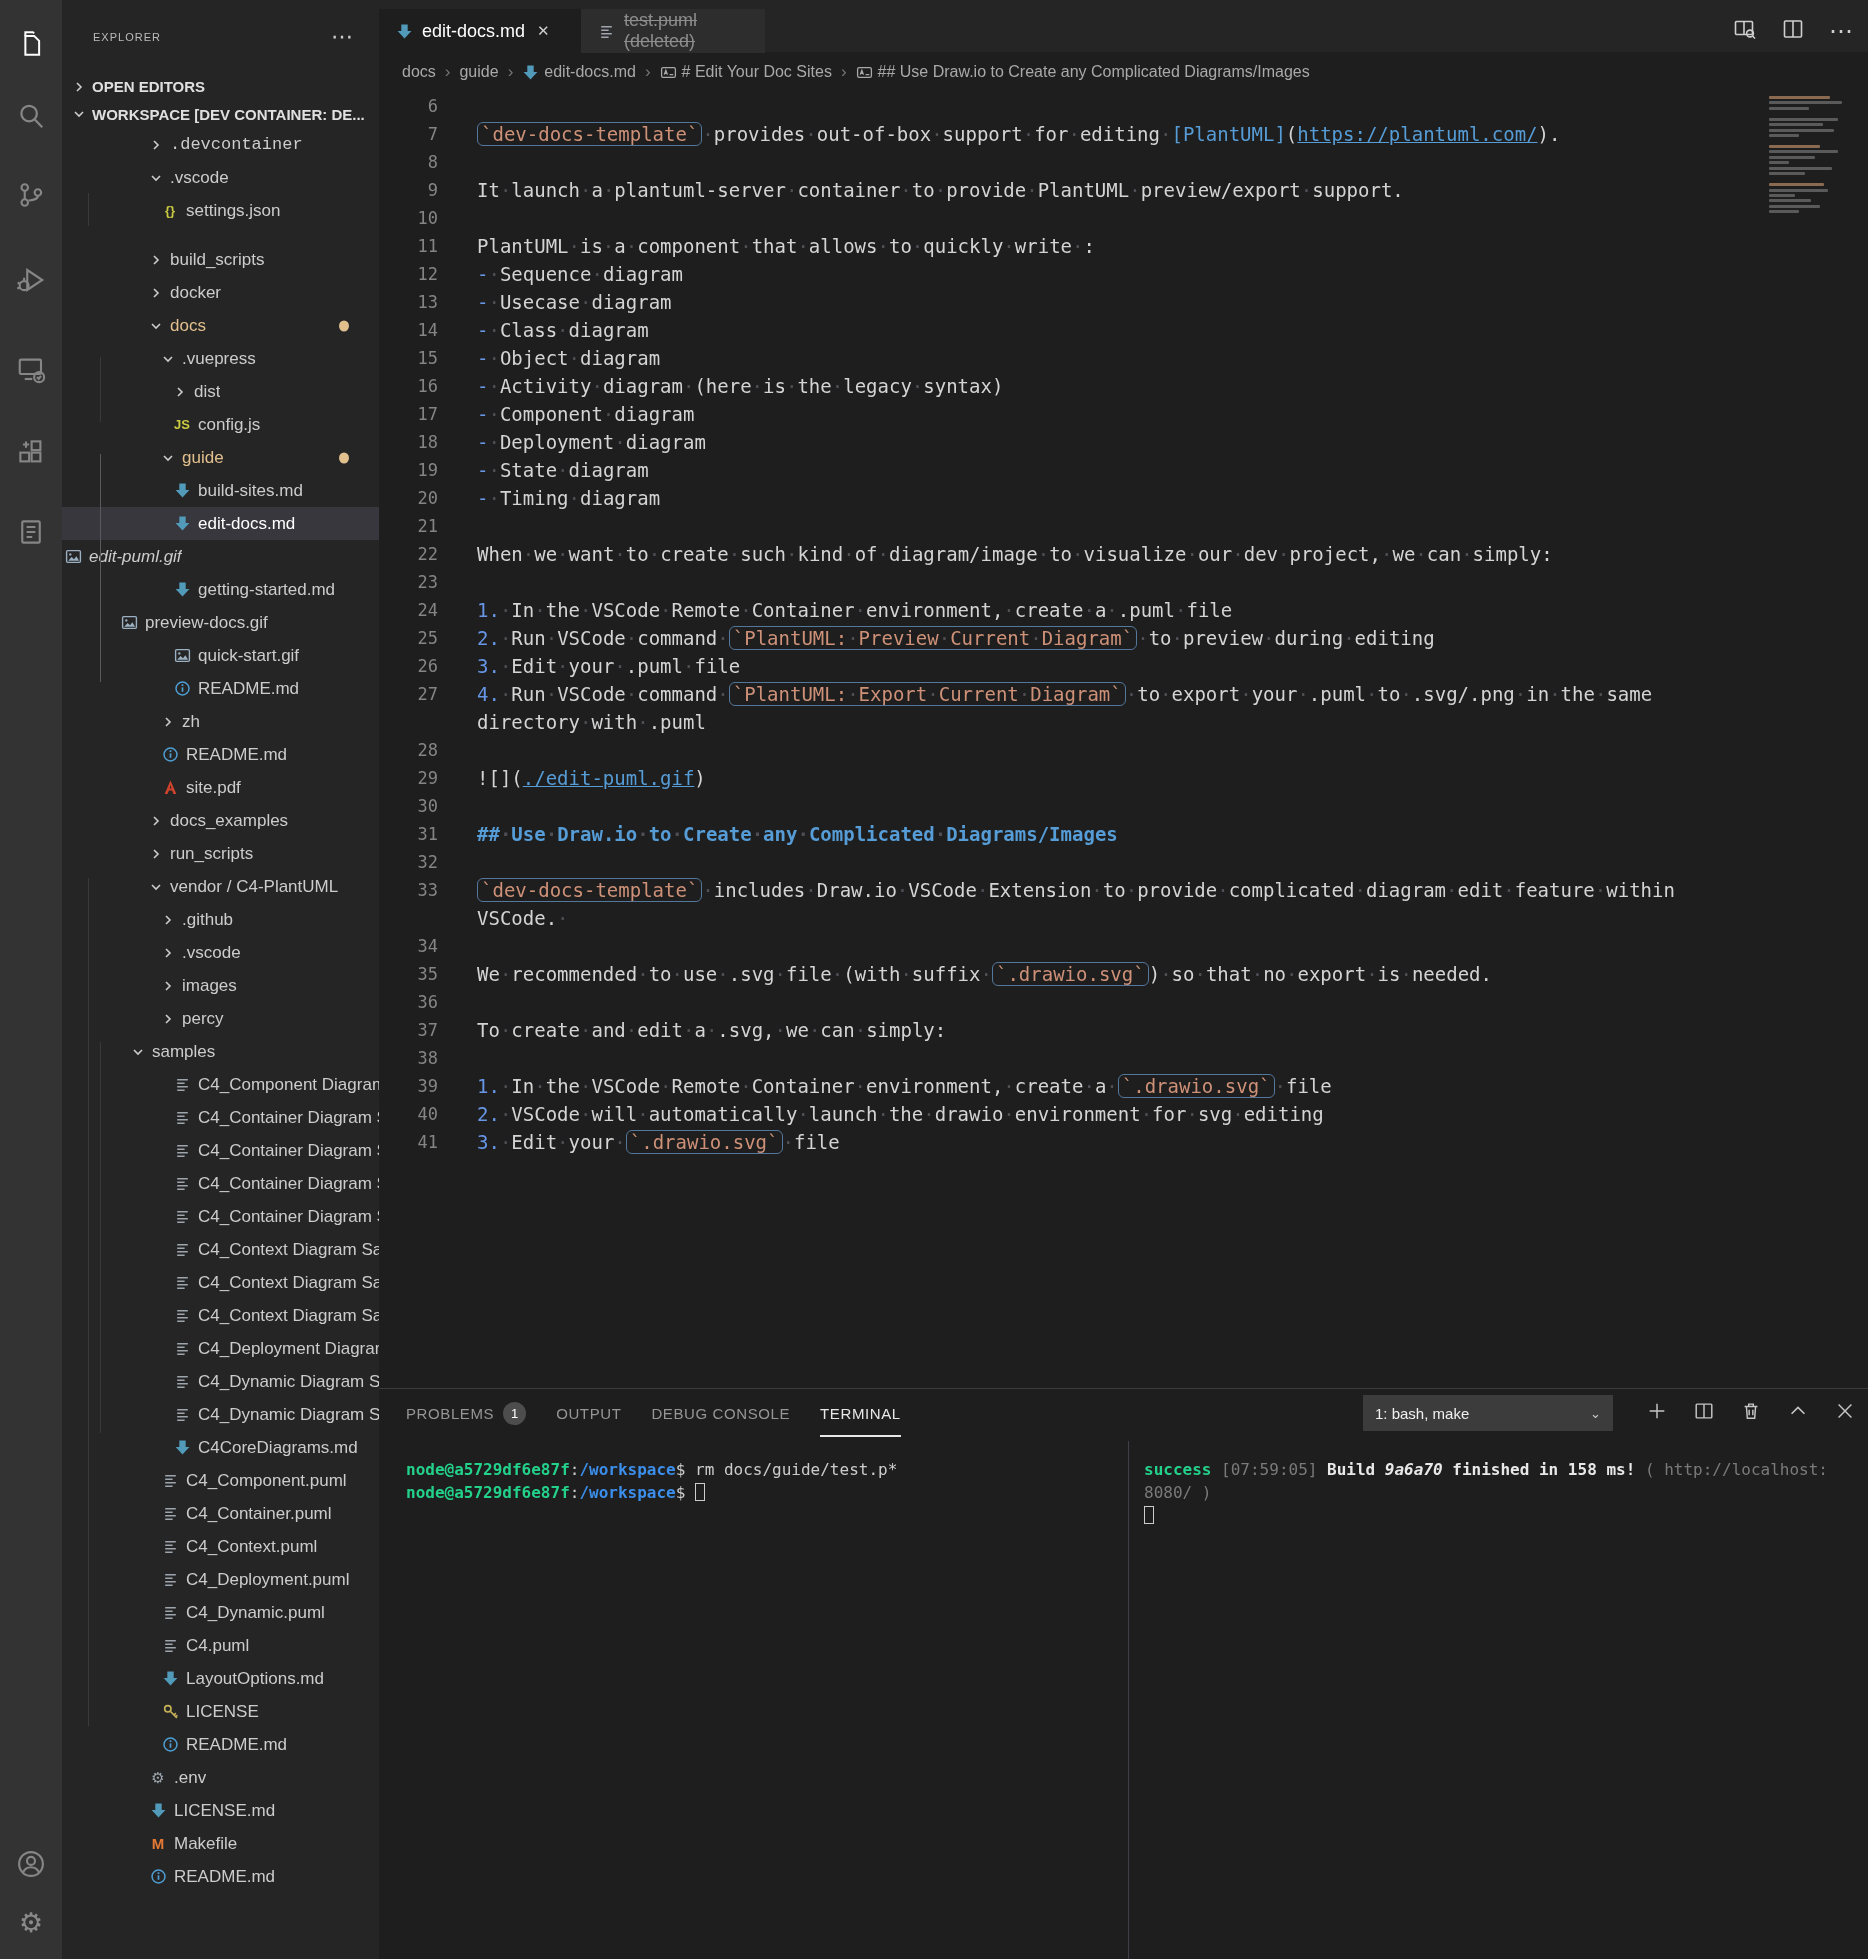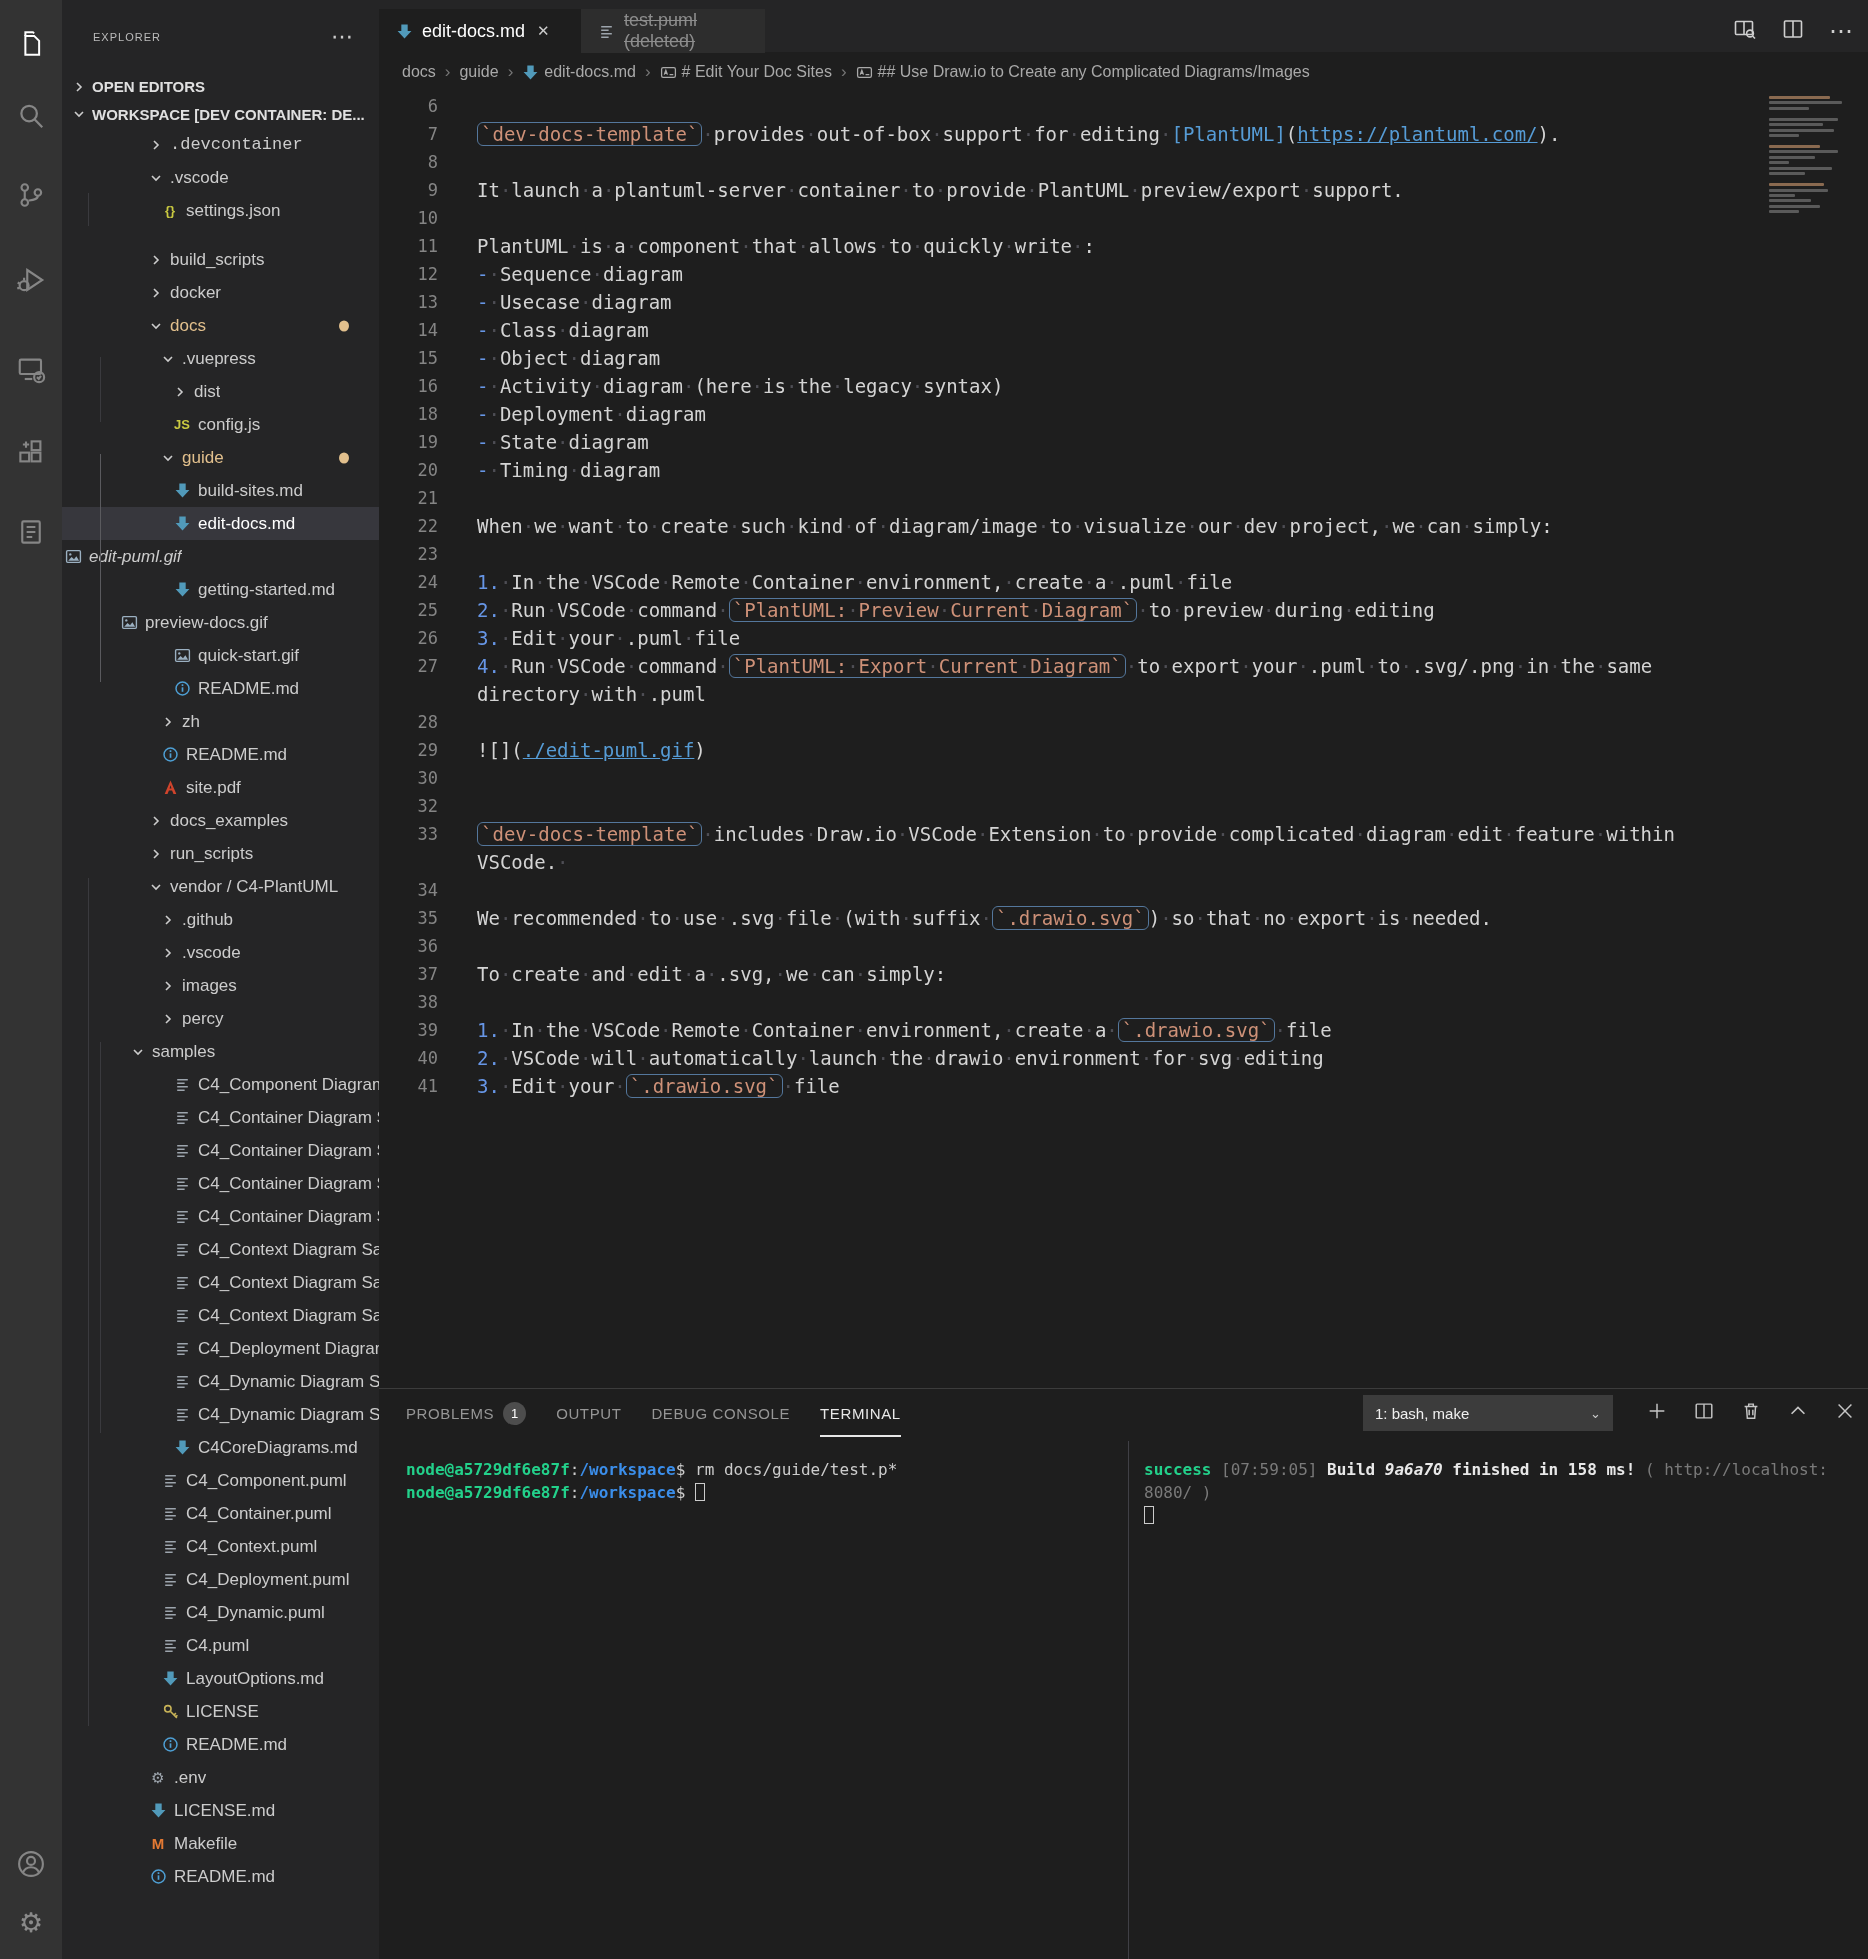"17" div.crow { html: none -> <div> <span>17</span> <span><span>-<span>·</span></span><span>Component<span>·</span>diagram</span></span> </div> }
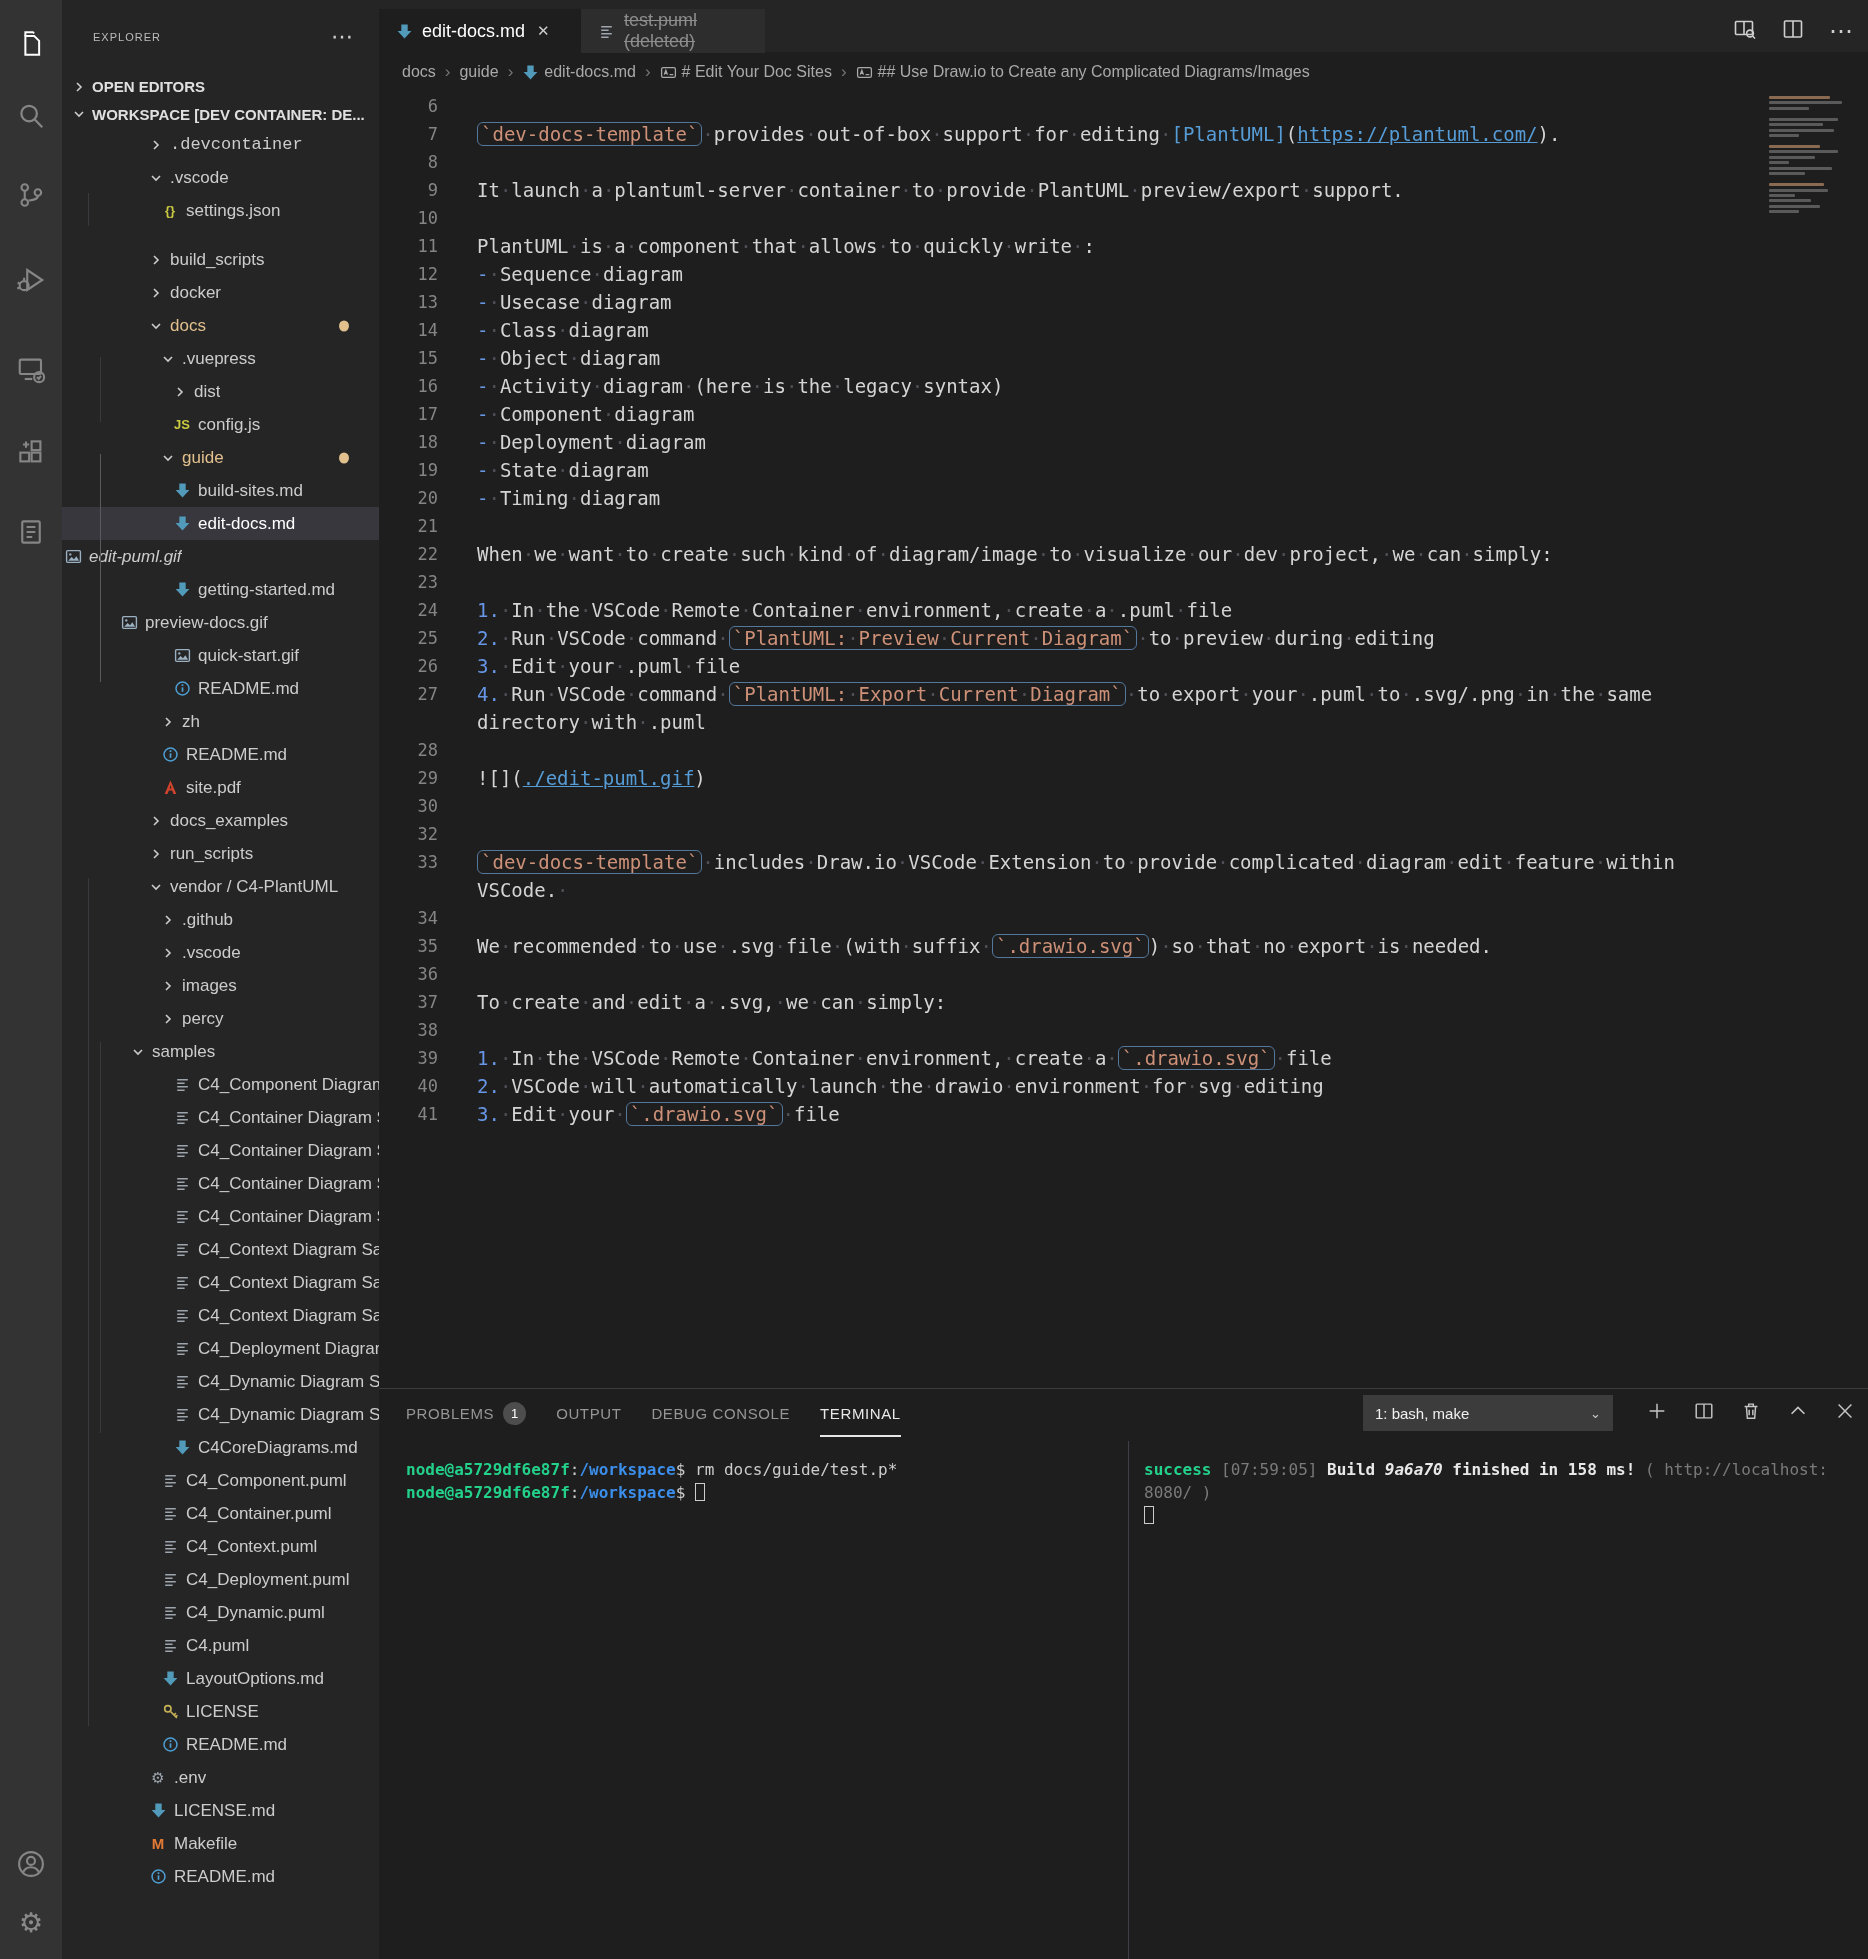"31" div.crow { html: none -> <div> <span>31</span> <span><span>##<span>·</span>Use<span>·</span>Draw.io<span>·</span>to<span>·</span>Create<span>·</span>any<span>·</span>Complicated<span>·</span>Diagrams/Images</span></span> </div> }
